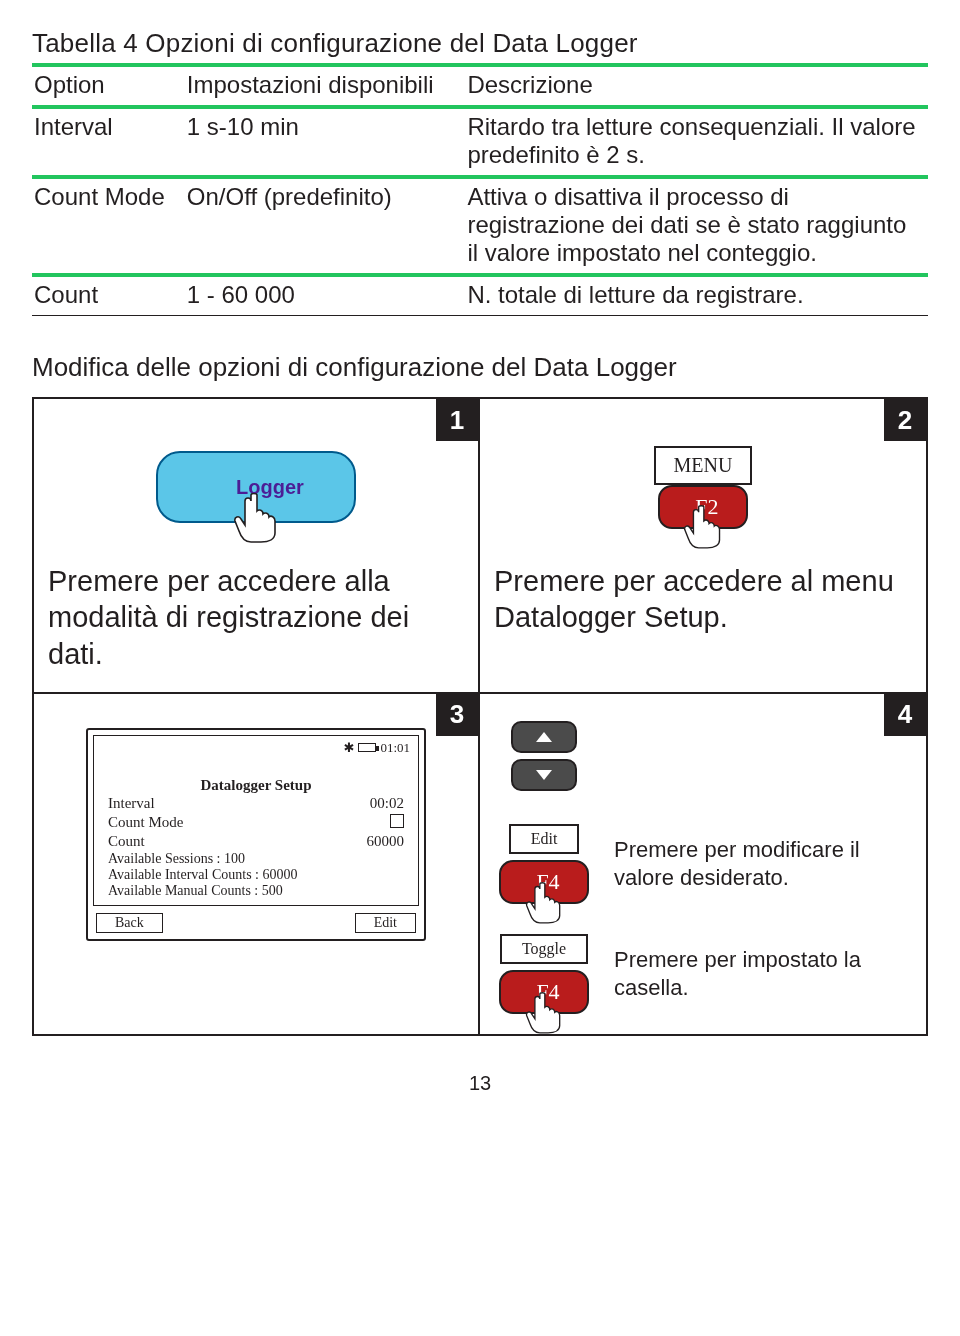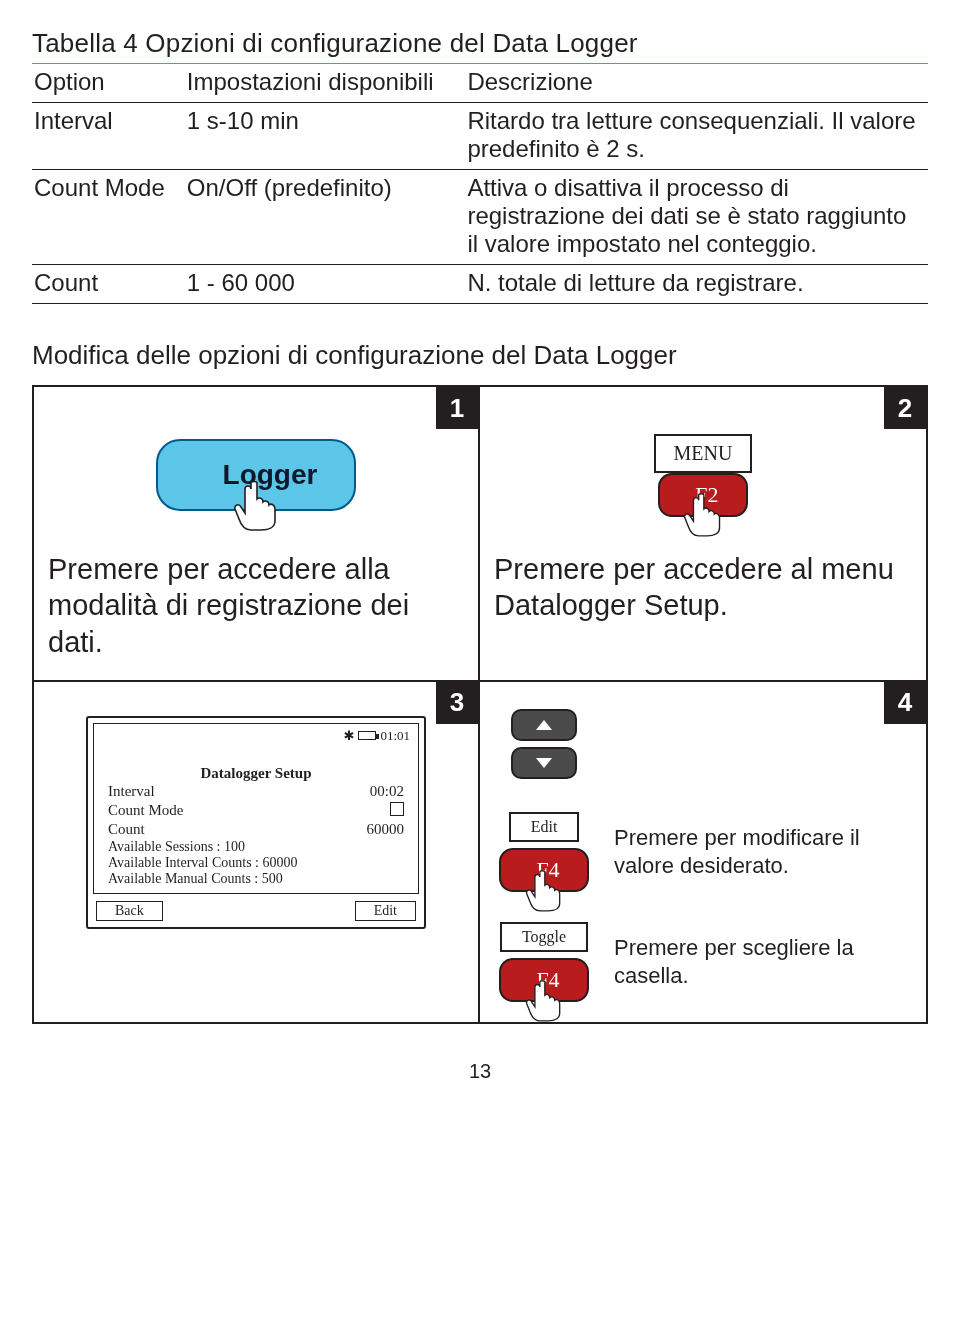"Option" table.cfg th, table.cfg td { border-top: 1px solid #22c55e -> 4px solid #22c55e }
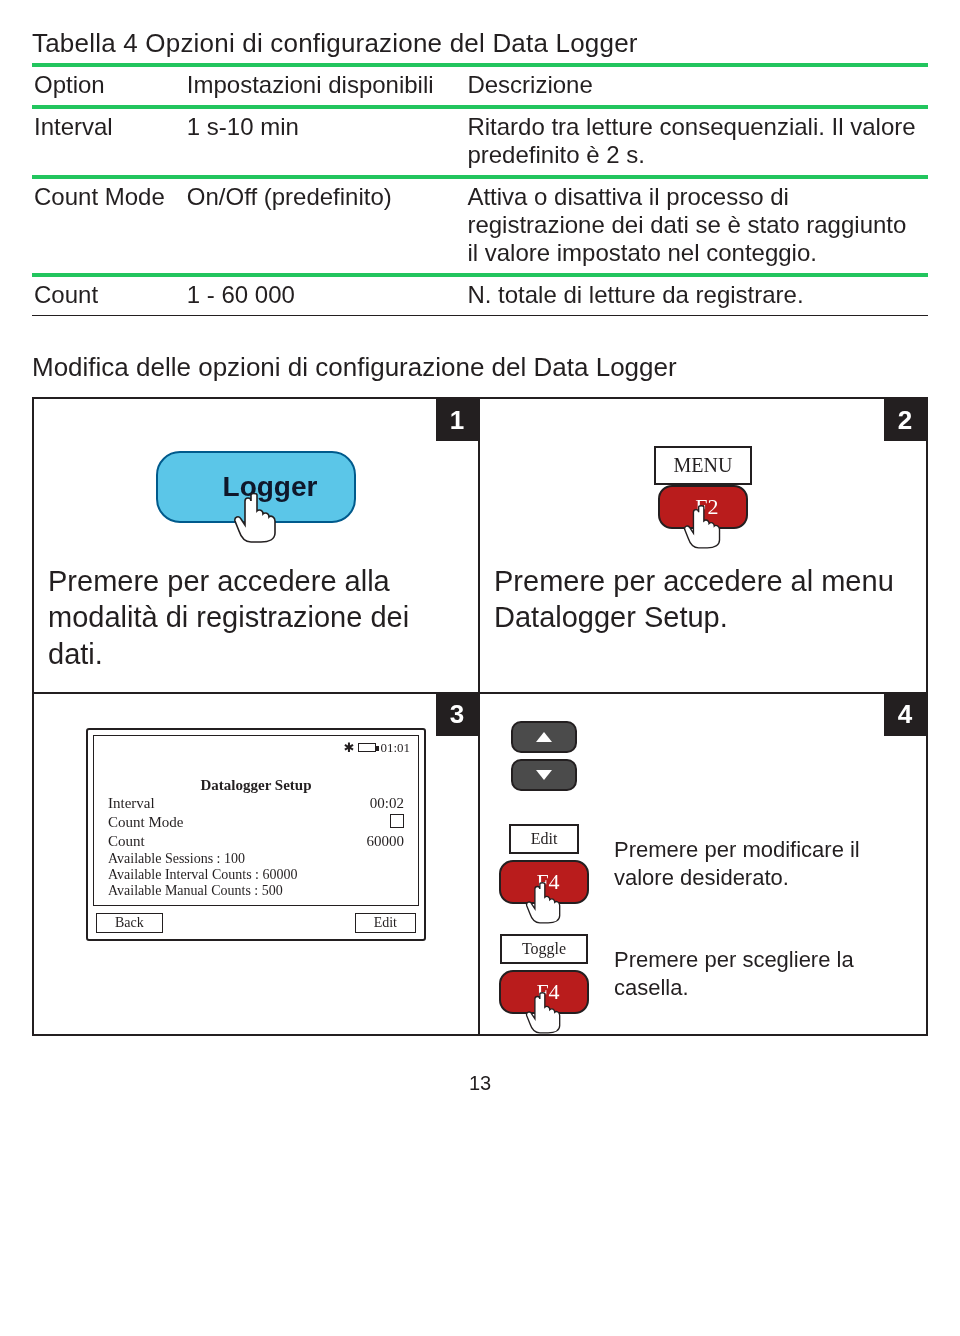"Logger" .logger-btn { color: #0f172a -> #4c1d95; font-size: 28px -> 20px }
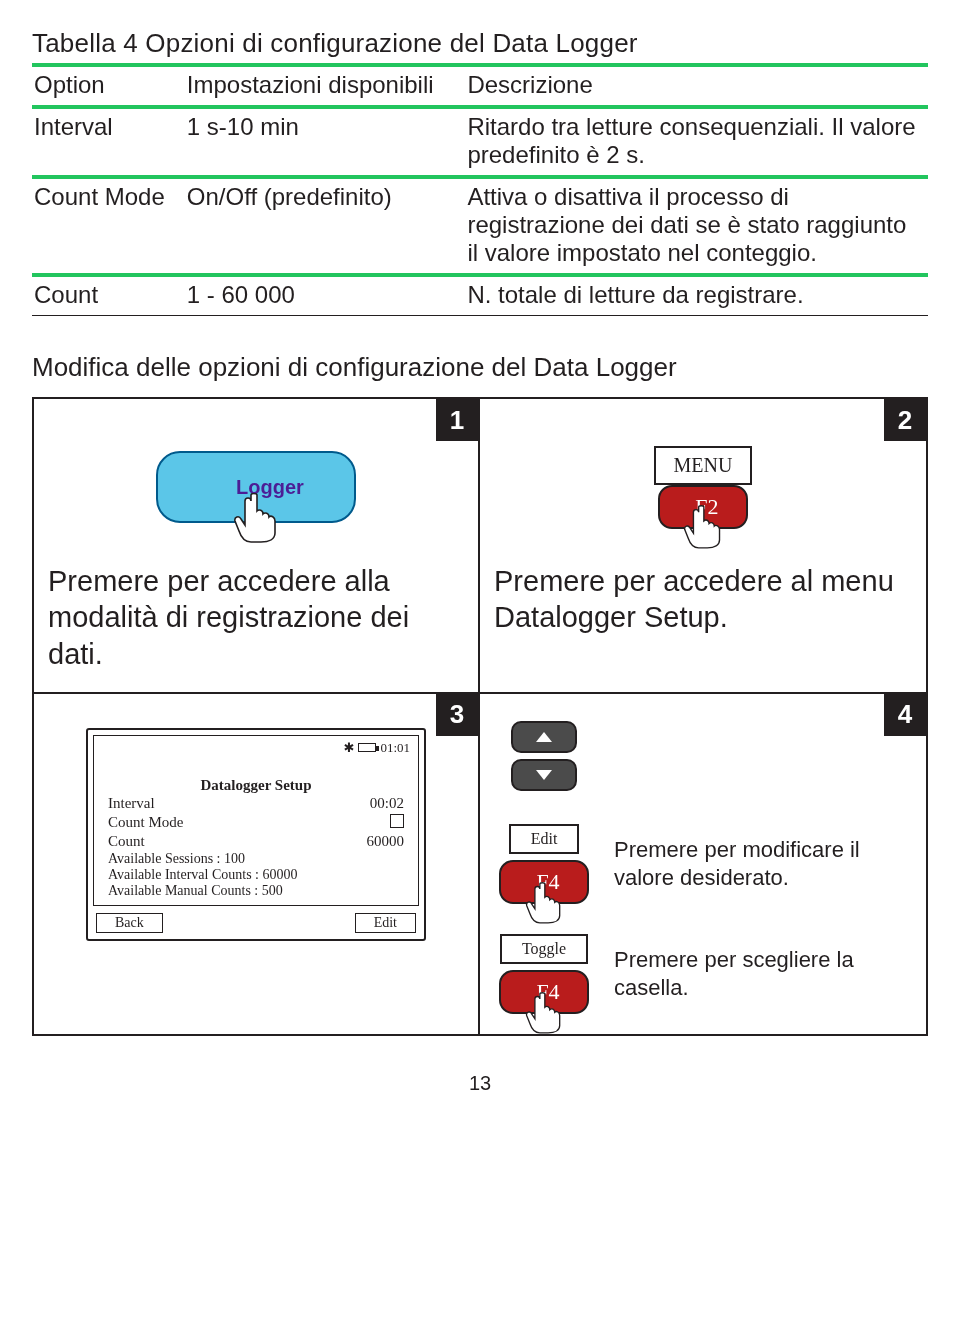"Premere per scegliere la casella." div.step4-text { text: scegliere -> impostato }
